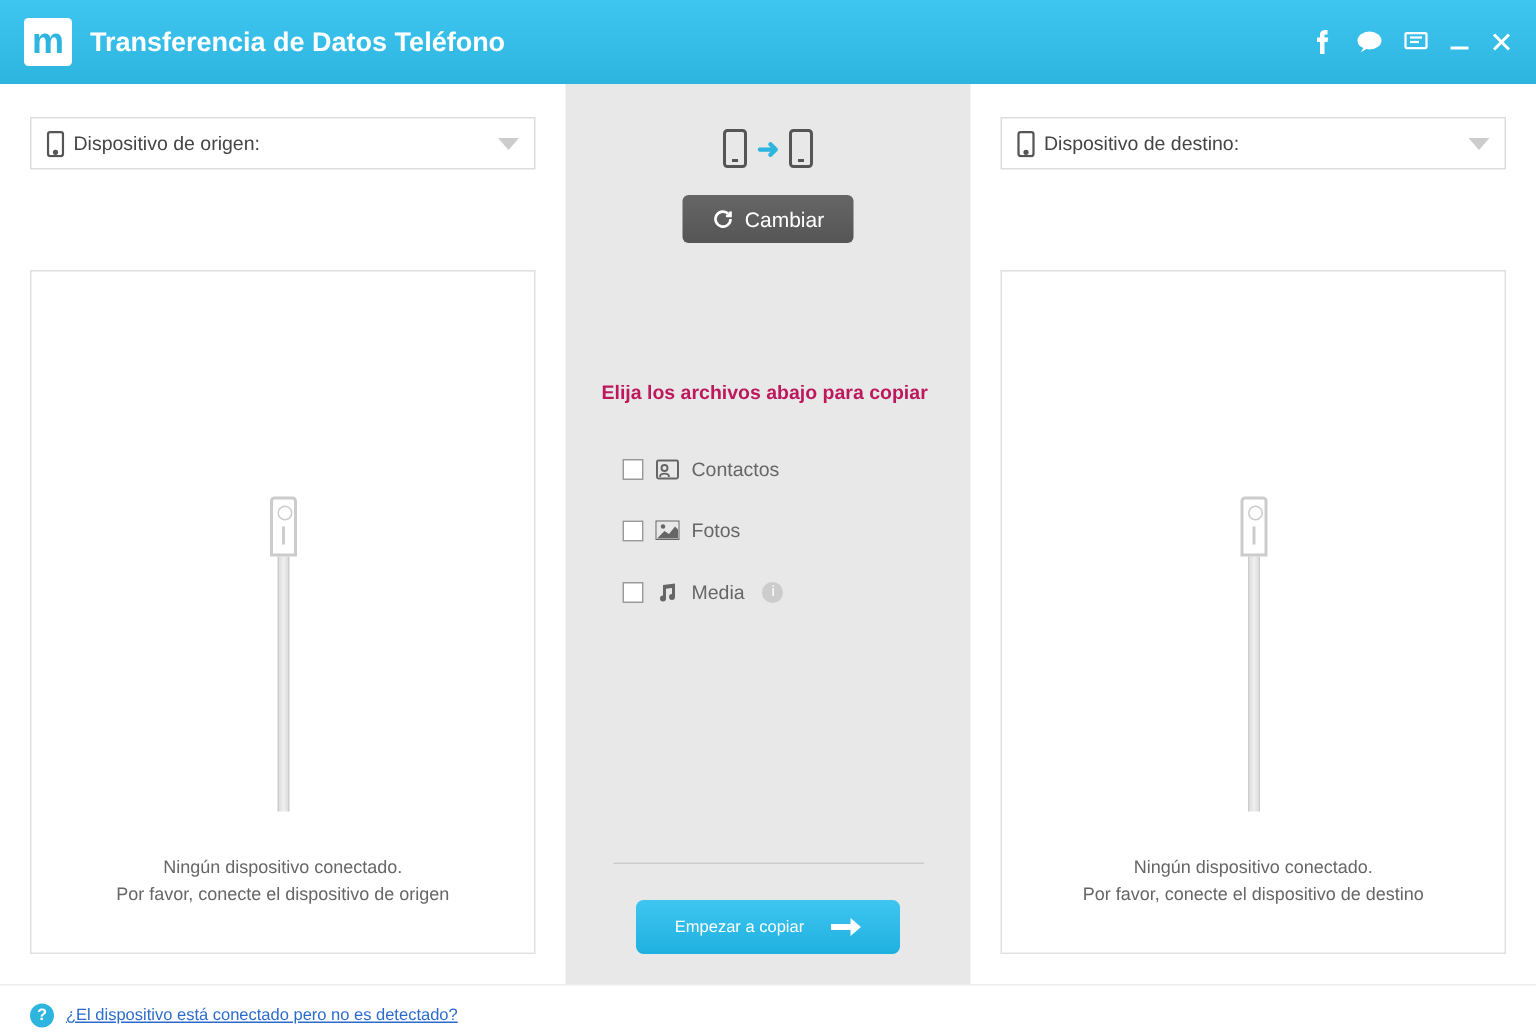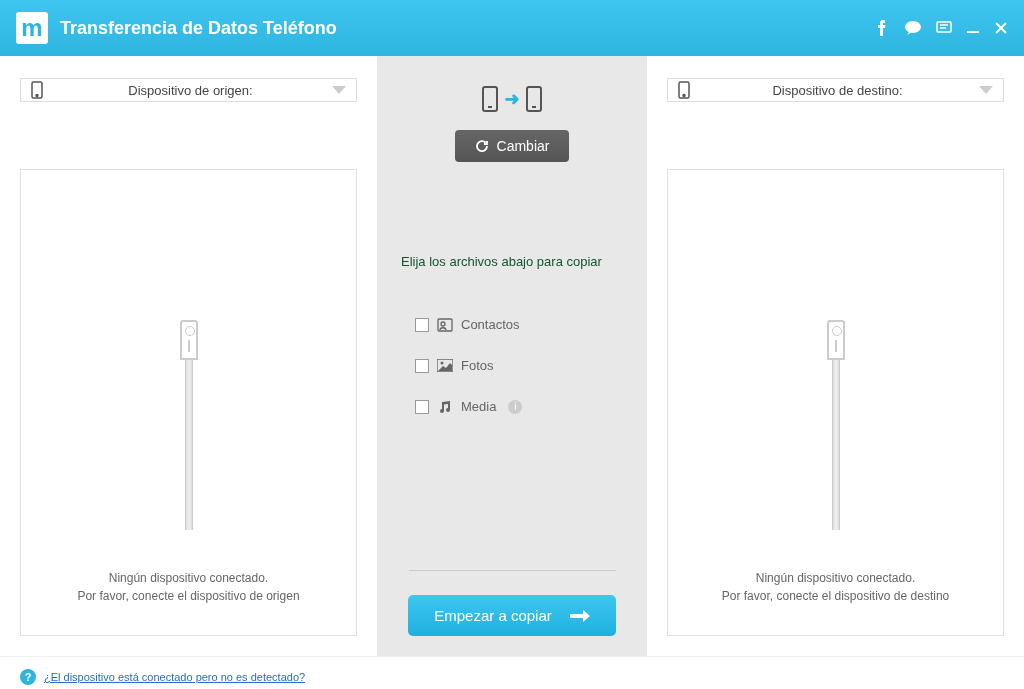"Dispositivo de origen:" .device-select { height: 24px -> 35px; text-align: center -> none }
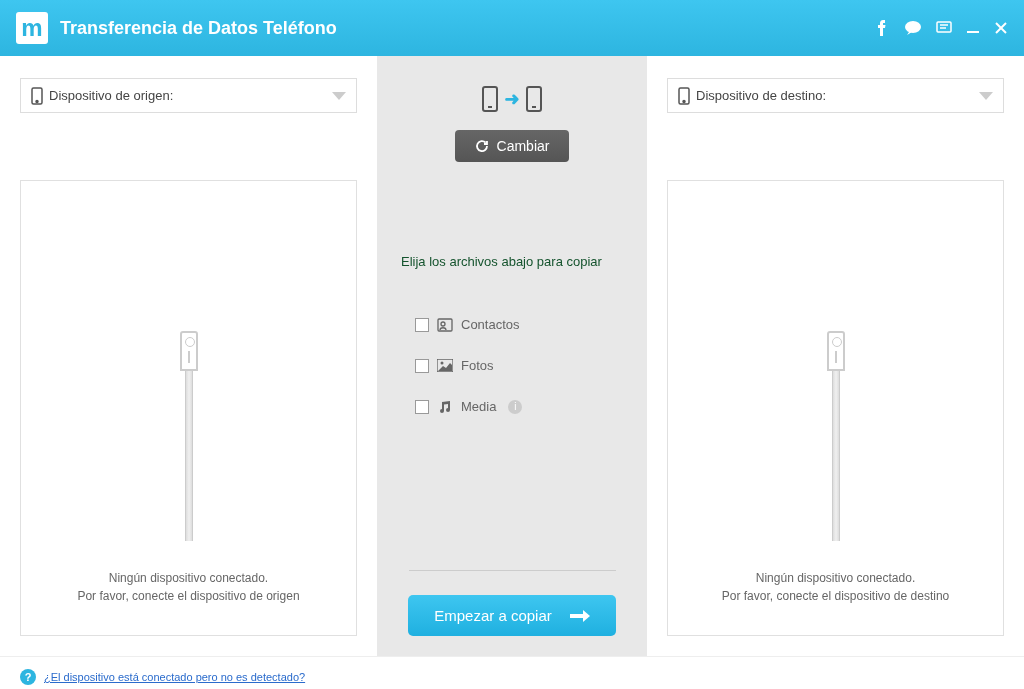"Elija los archivos abajo para" .center-title { color: #14532d -> #be185d; font-weight: normal -> bold; margin-bottom: 48px -> 36px }
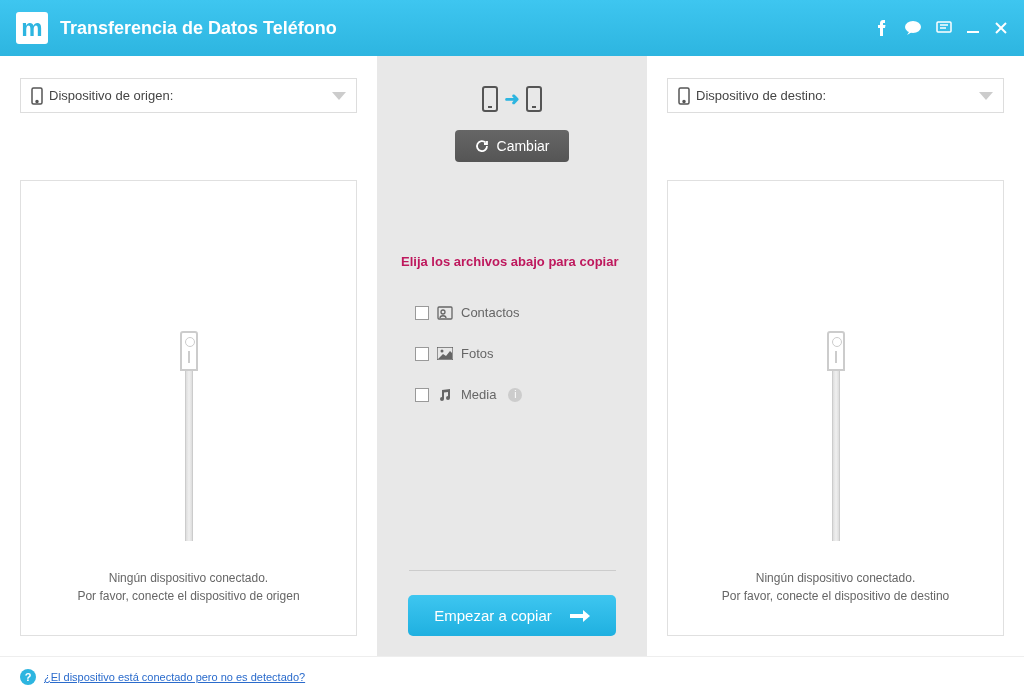"Empezar a copiar" .start-btn { font-size: 15px -> 11px }
